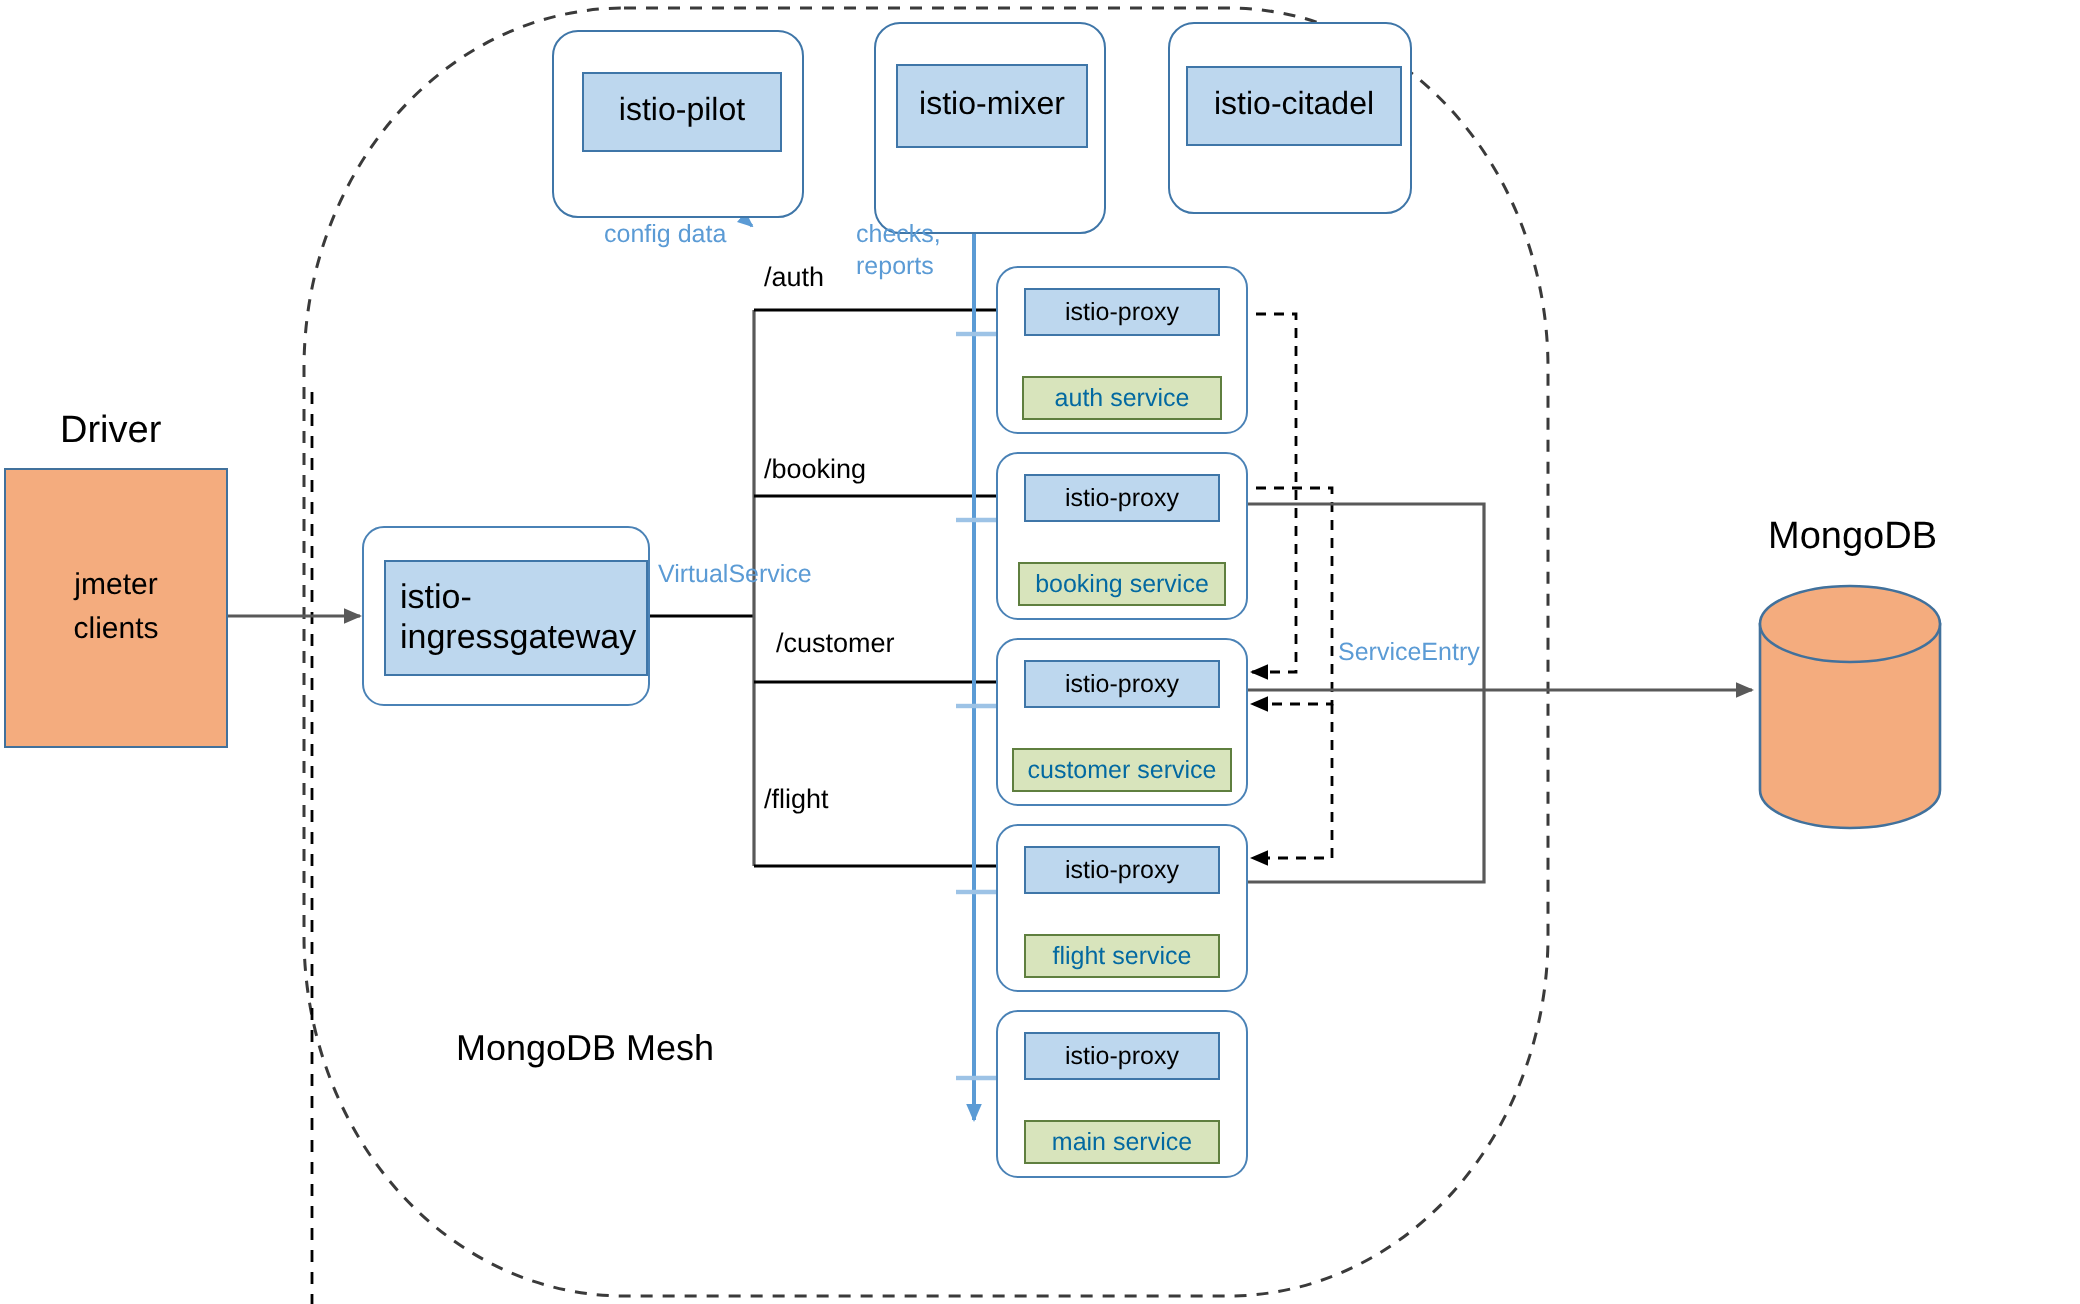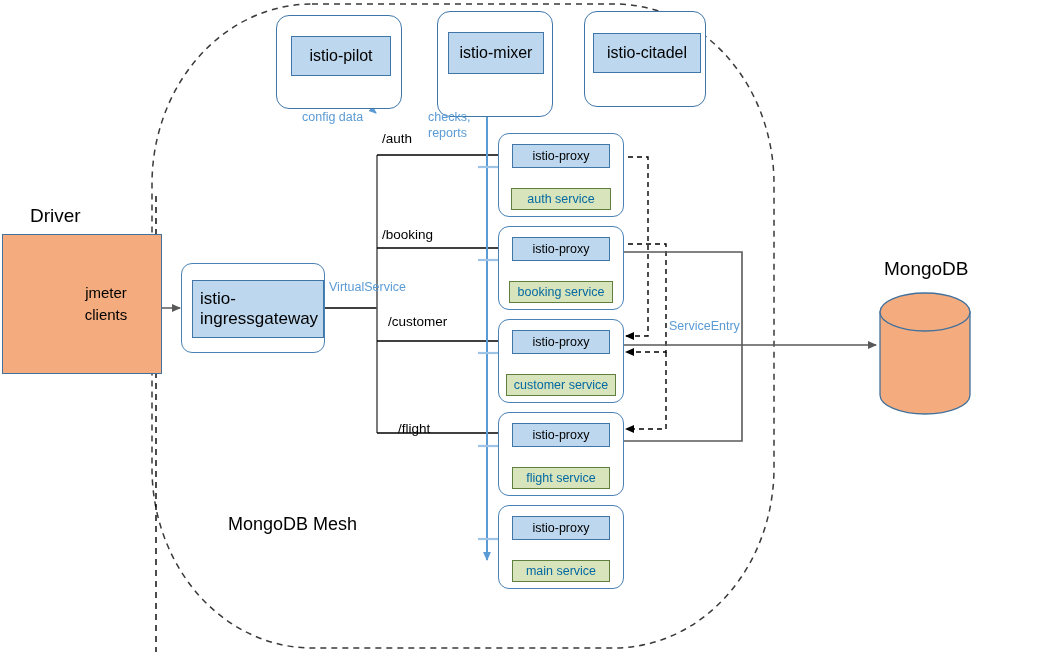"jmeter" div.orange { padding-left: 48px -> none }
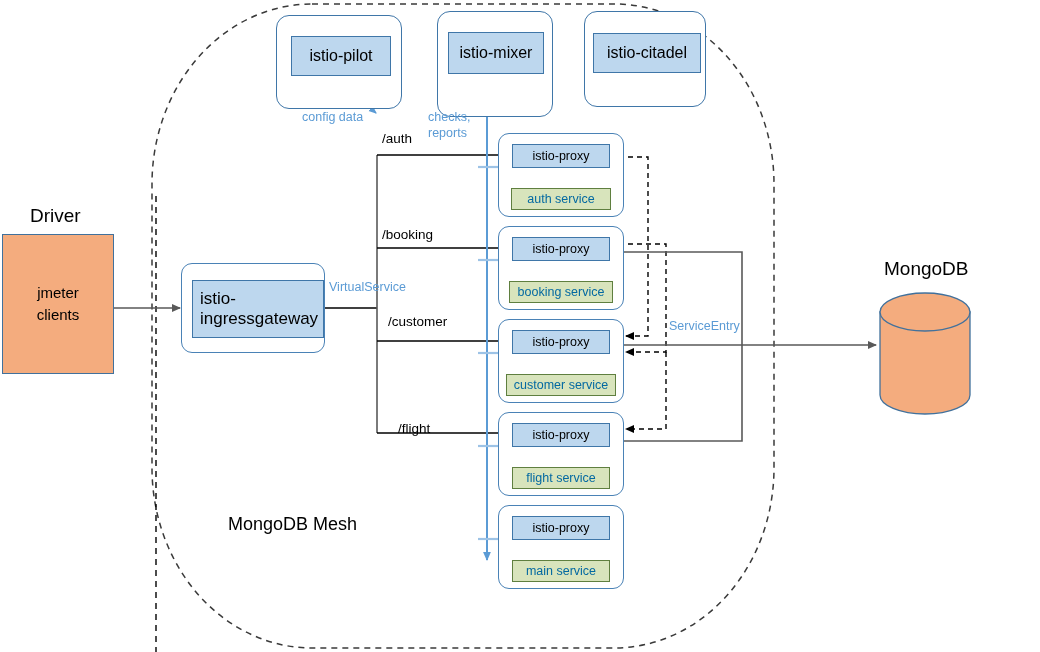"/flight" div.plain { margin-left: 16px -> none; top: 421px -> 392px }
